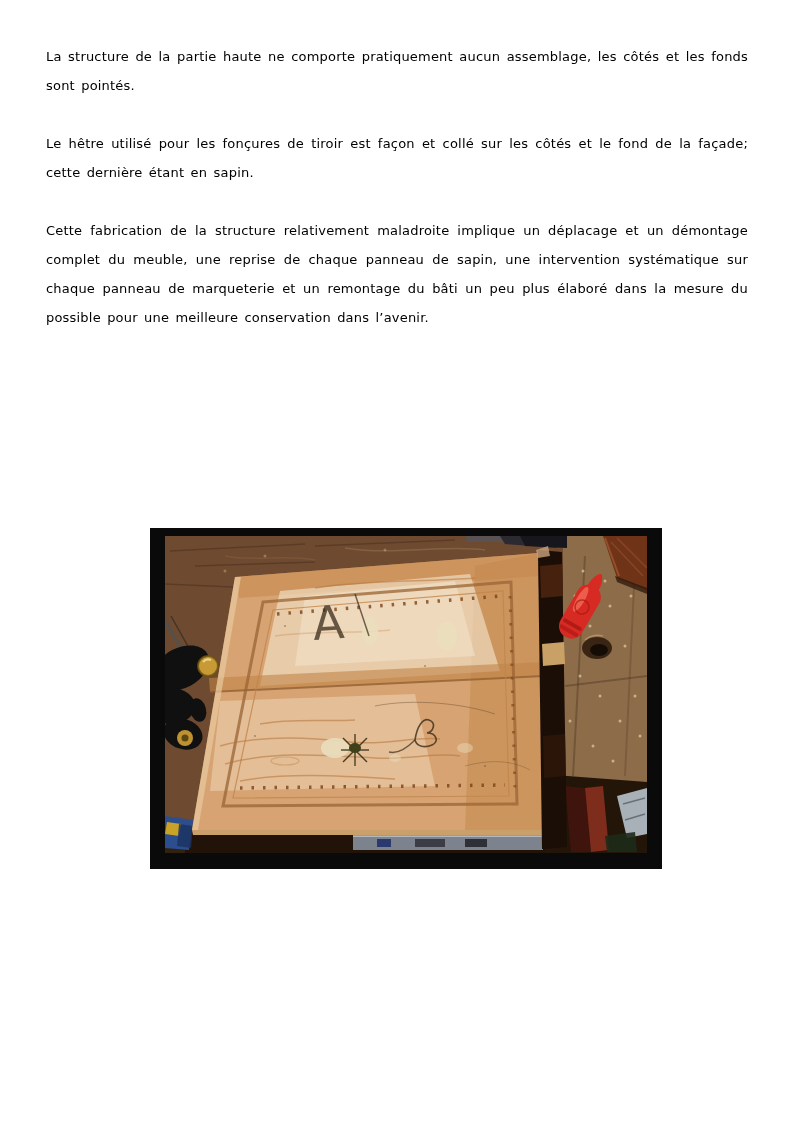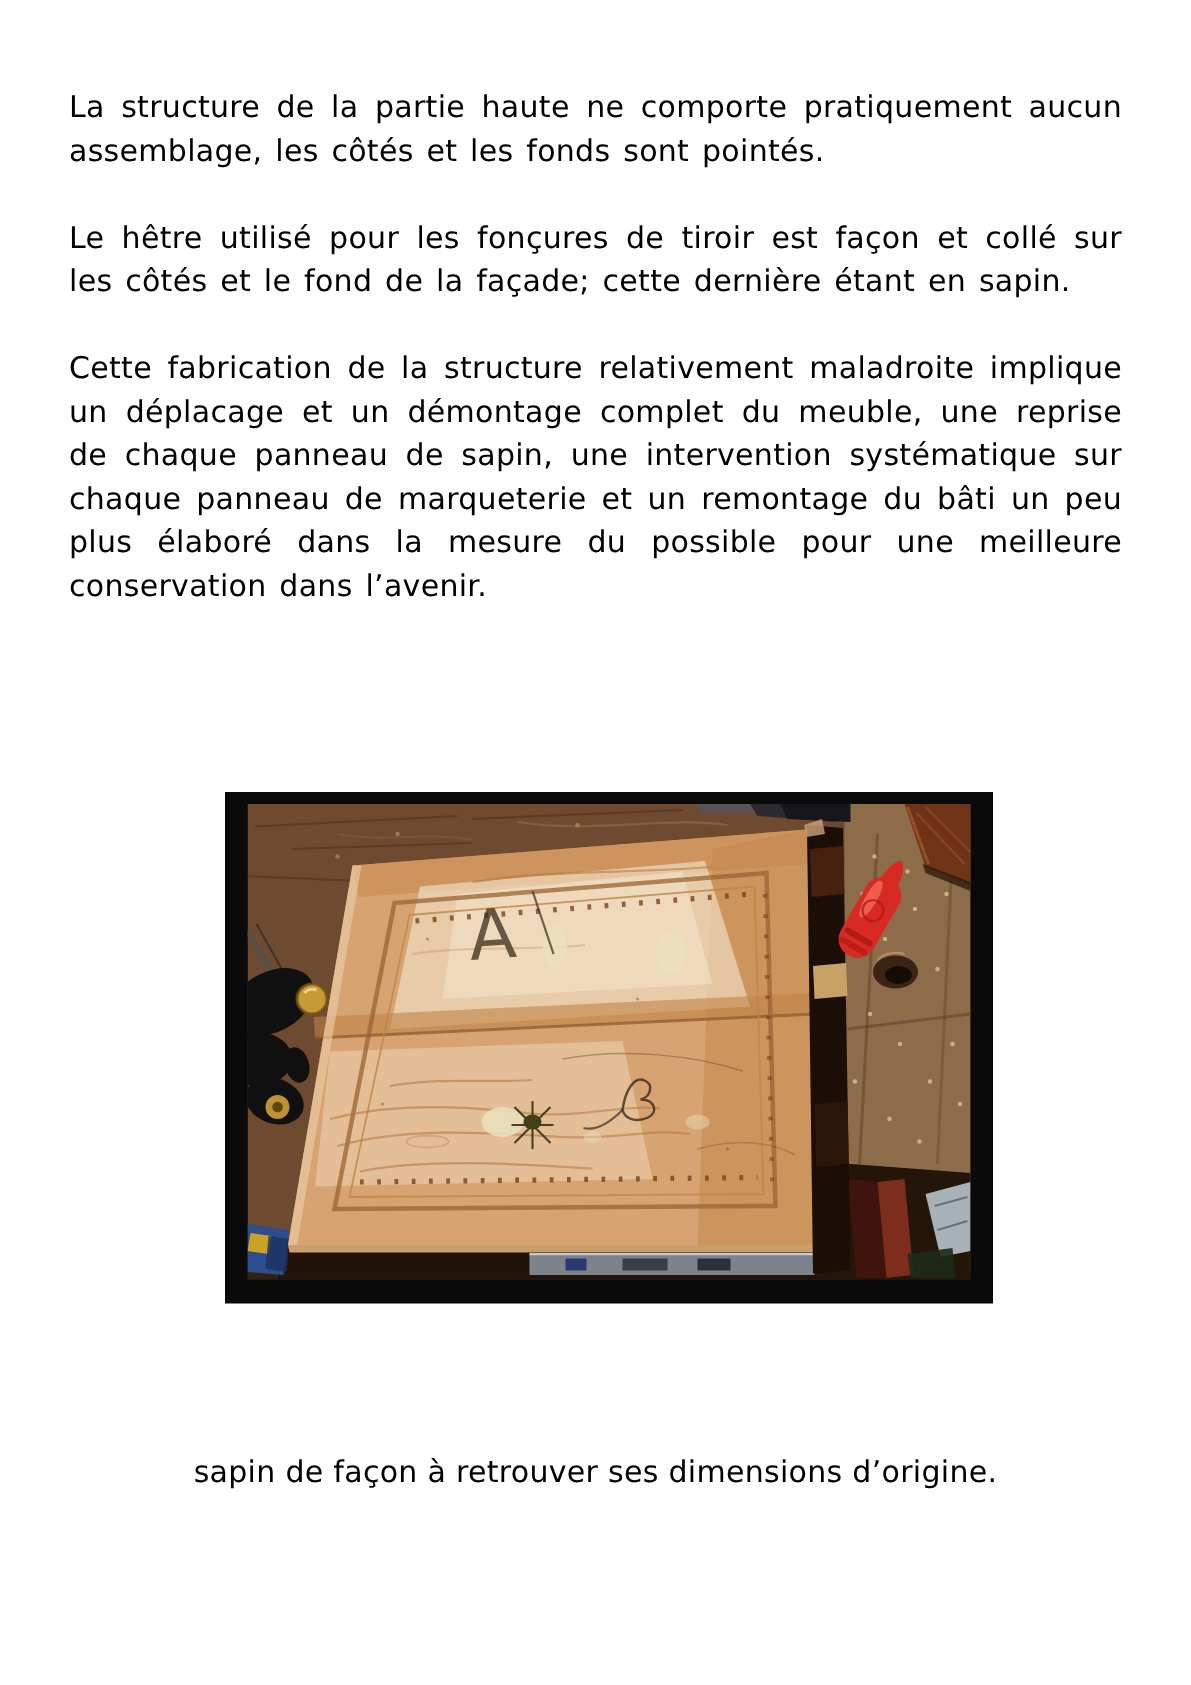"La structure de la partie" .para { font-size: 20px -> 13px; margin: 15px 0 29px 0 -> 0 0 29px 0 }
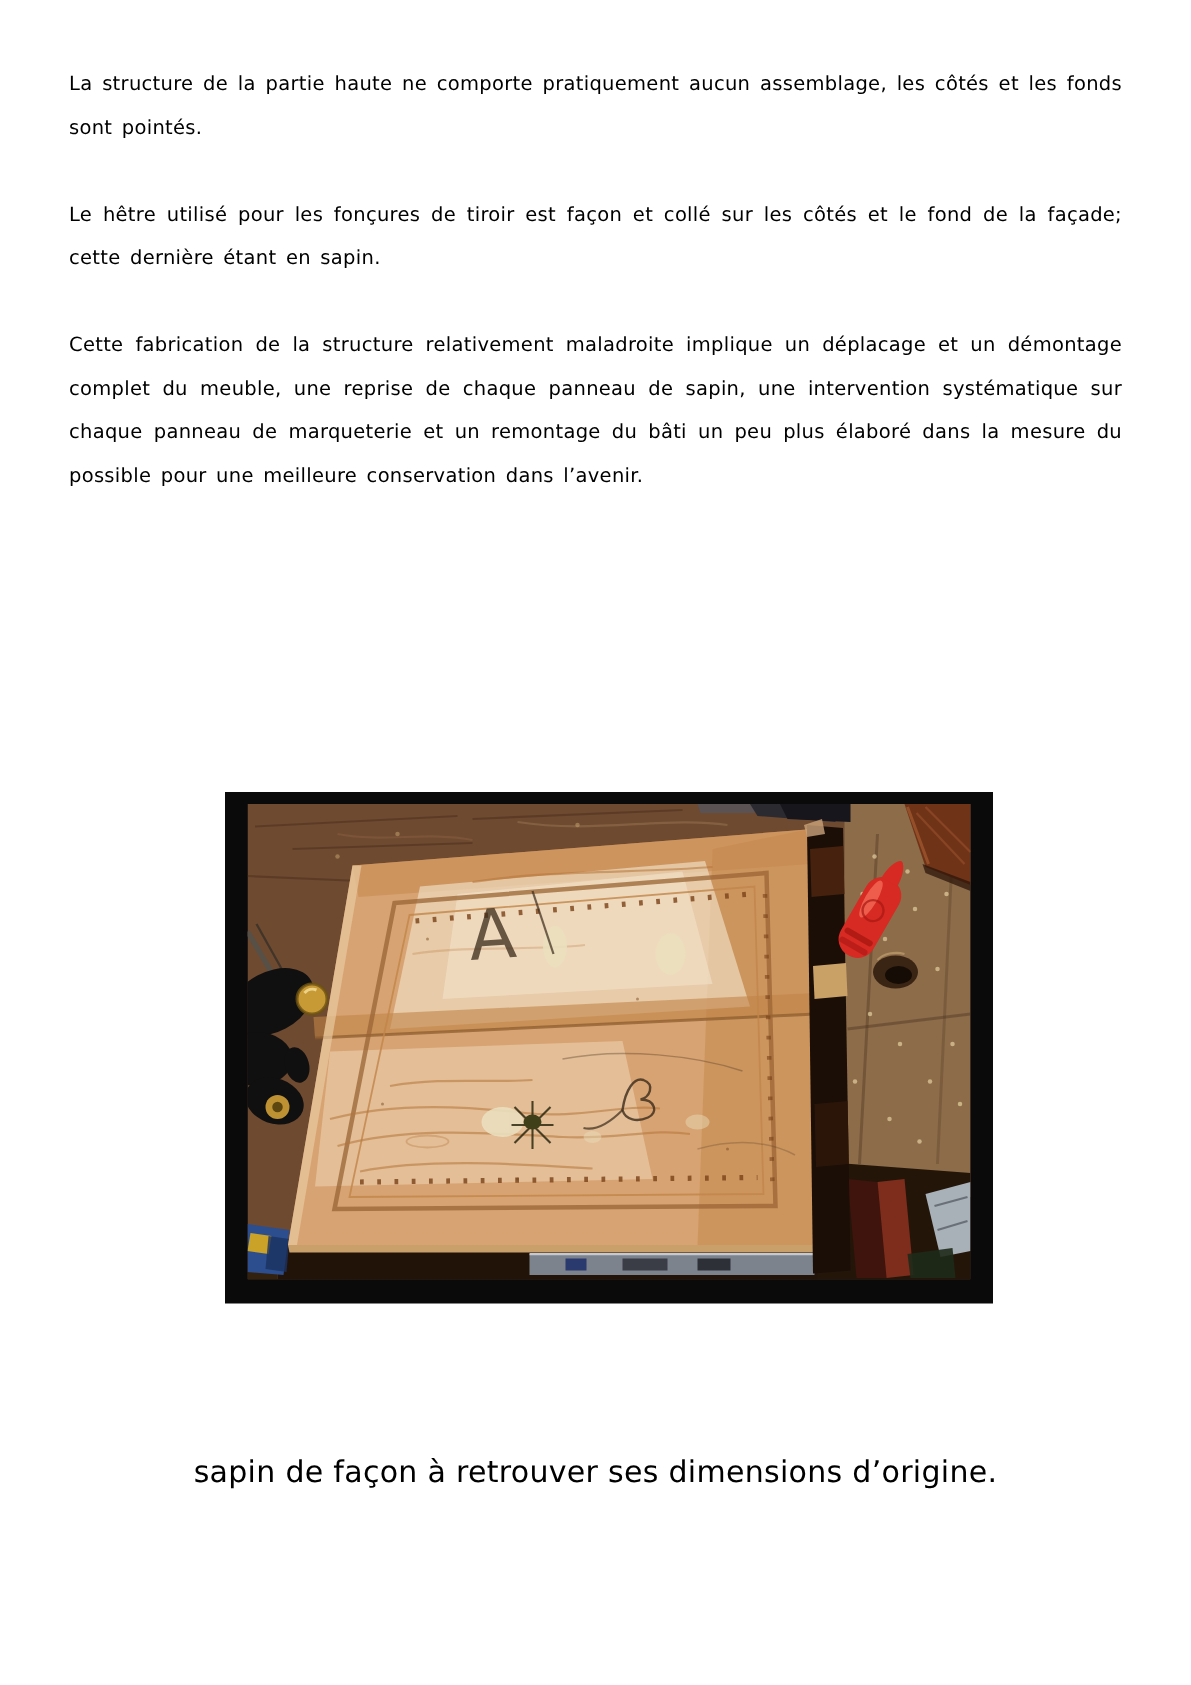"sapin de façon à retrouver" div { html: <div>sapin de façon à retrouver ses dimensions d’origine.</div> -> none }
